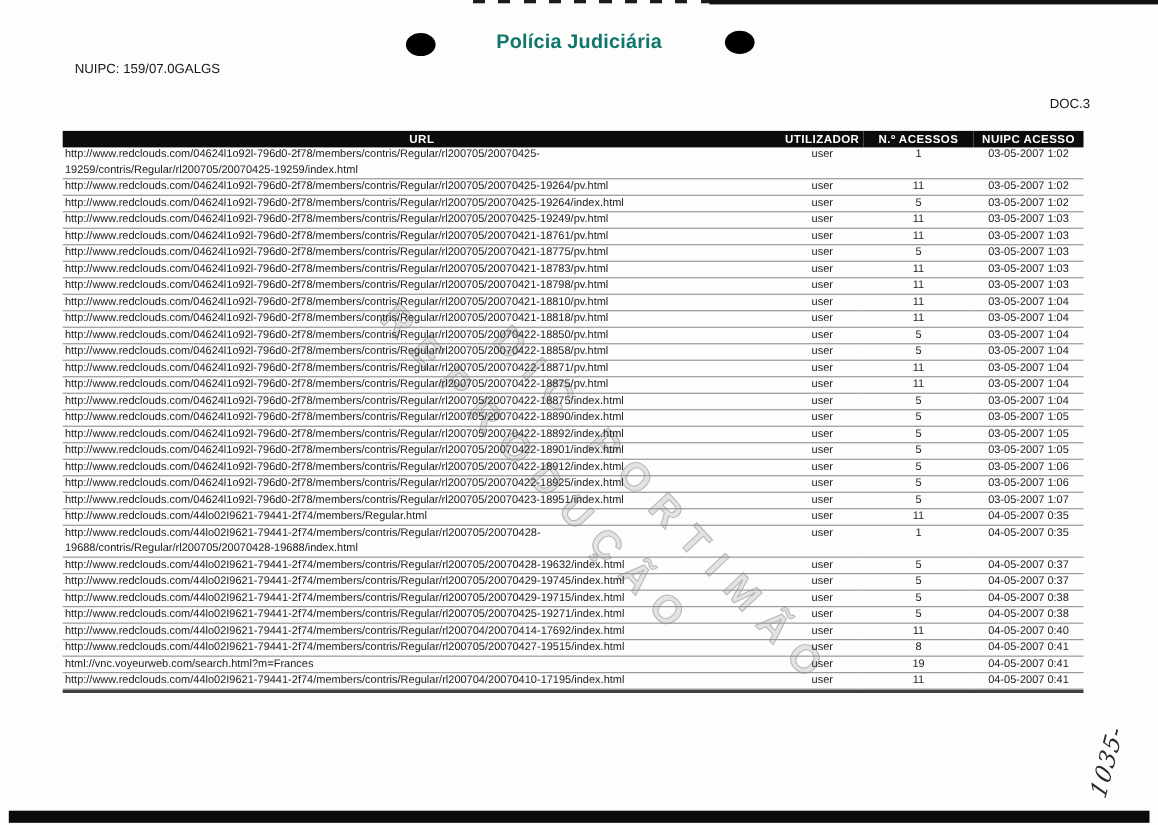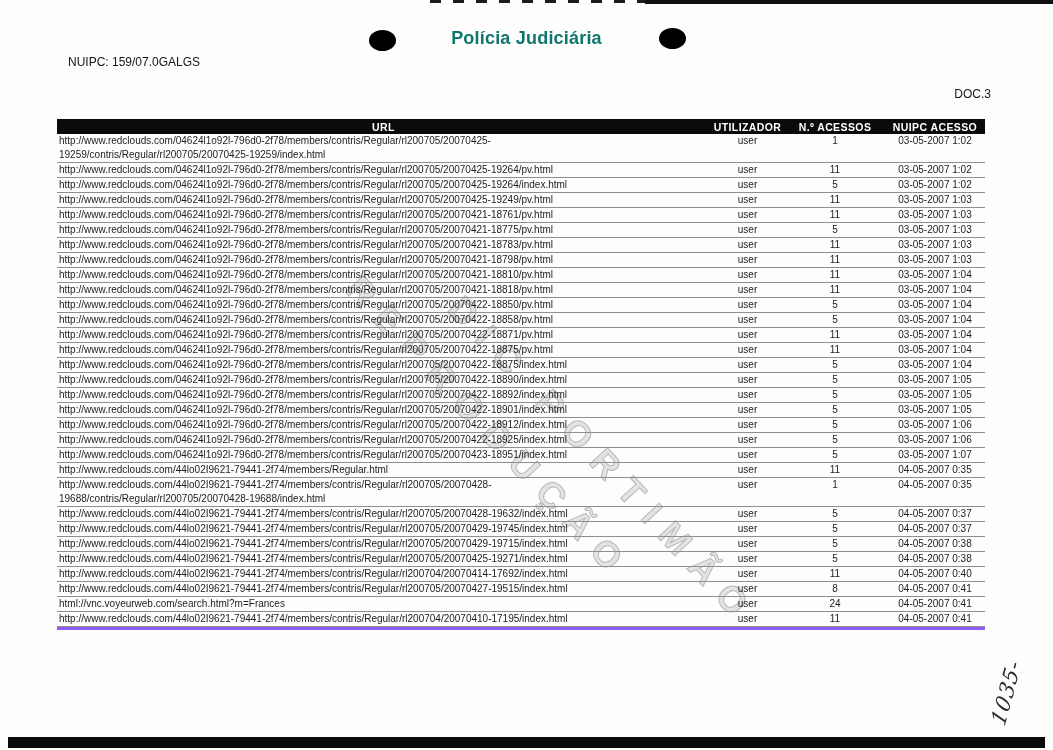"URL" .tbl-wrap { border-bottom: 3px solid #8b5cf6 -> 3px solid #404040 }
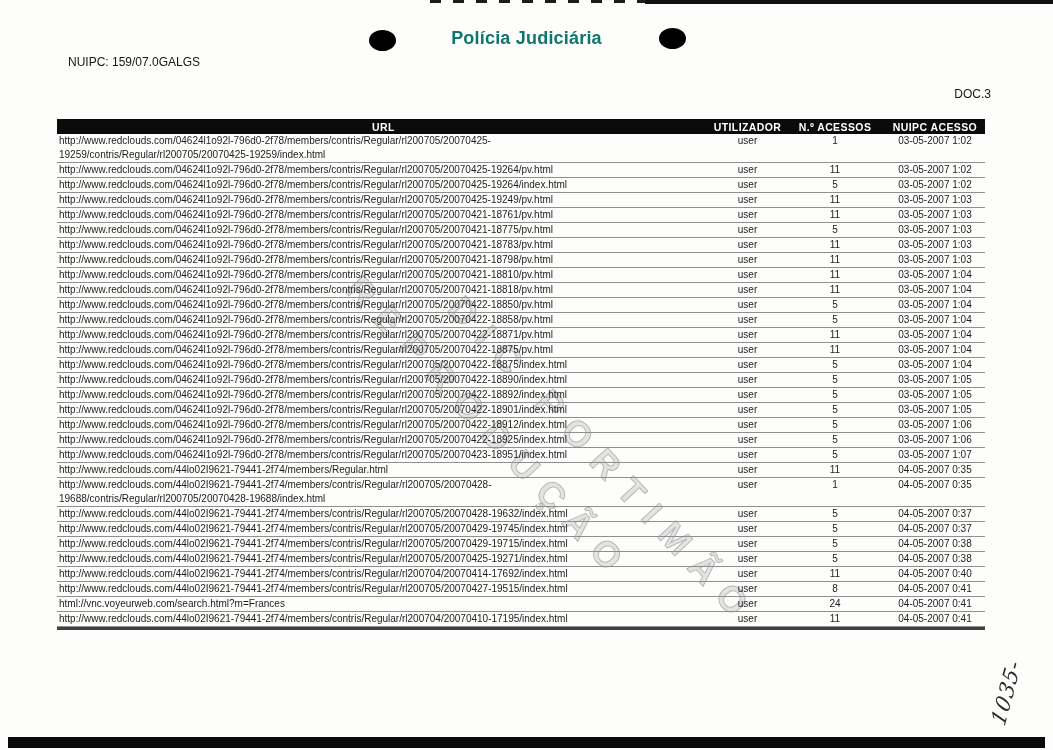"24" td.c-mid { text: 24 -> 19 }
